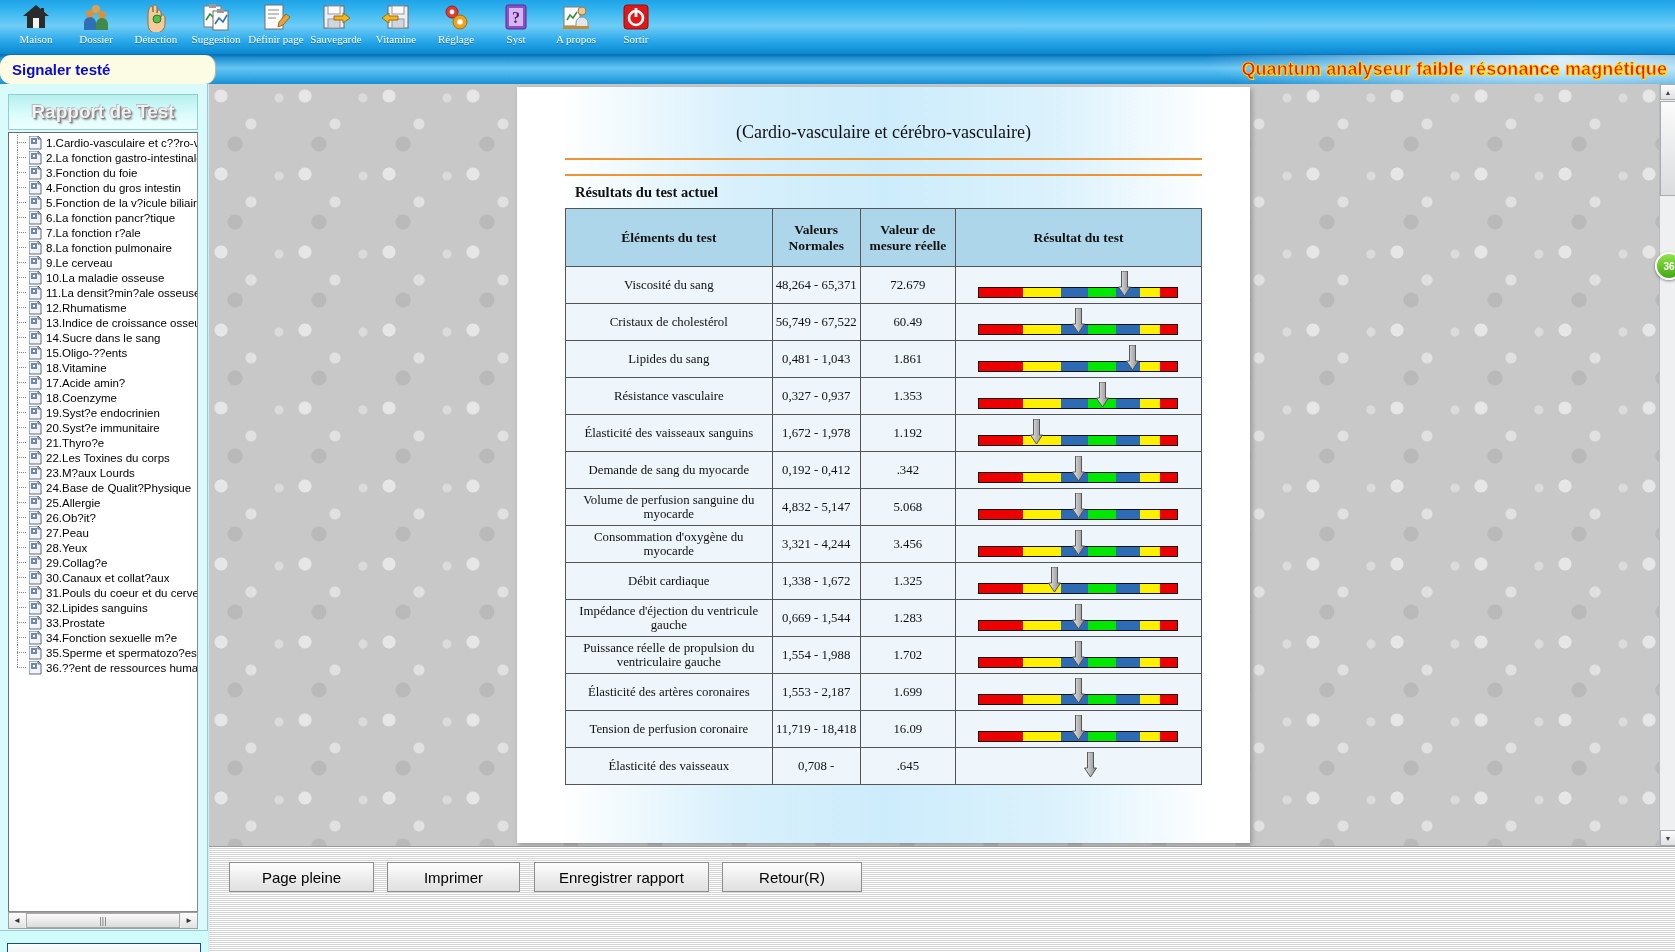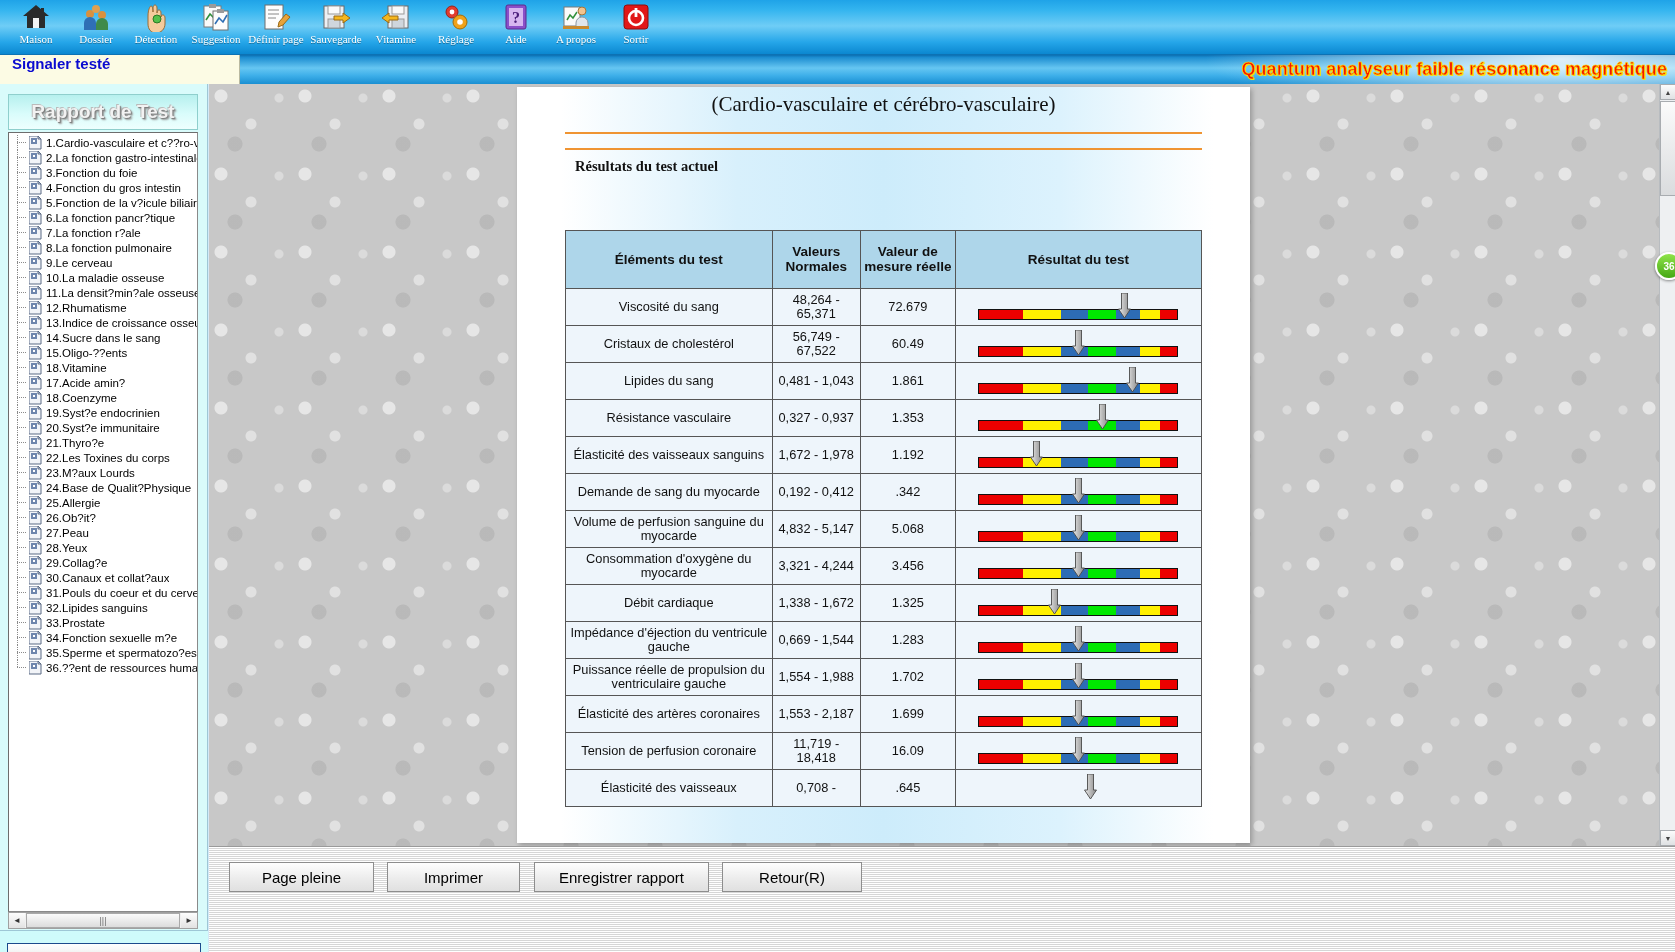"Aide" div.tb-lbl { text: Aide -> Syst }
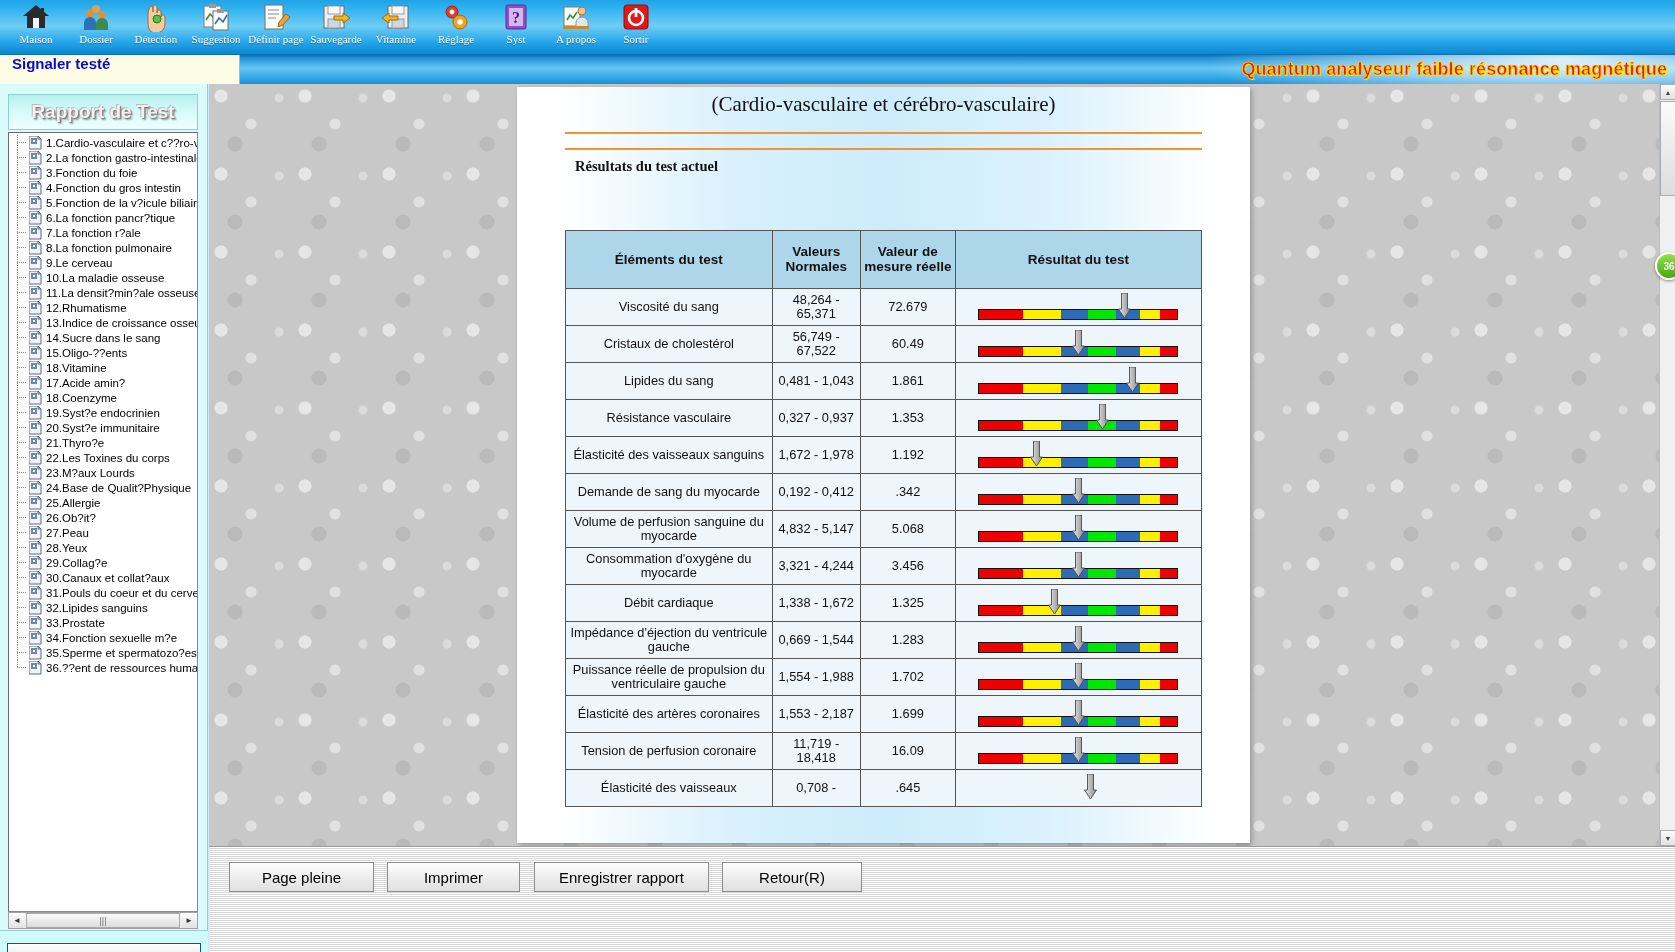"Signaler testé" #banner-left { align-items: flex-start -> center; border-radius: none -> 11px; width: 240px -> 216px }
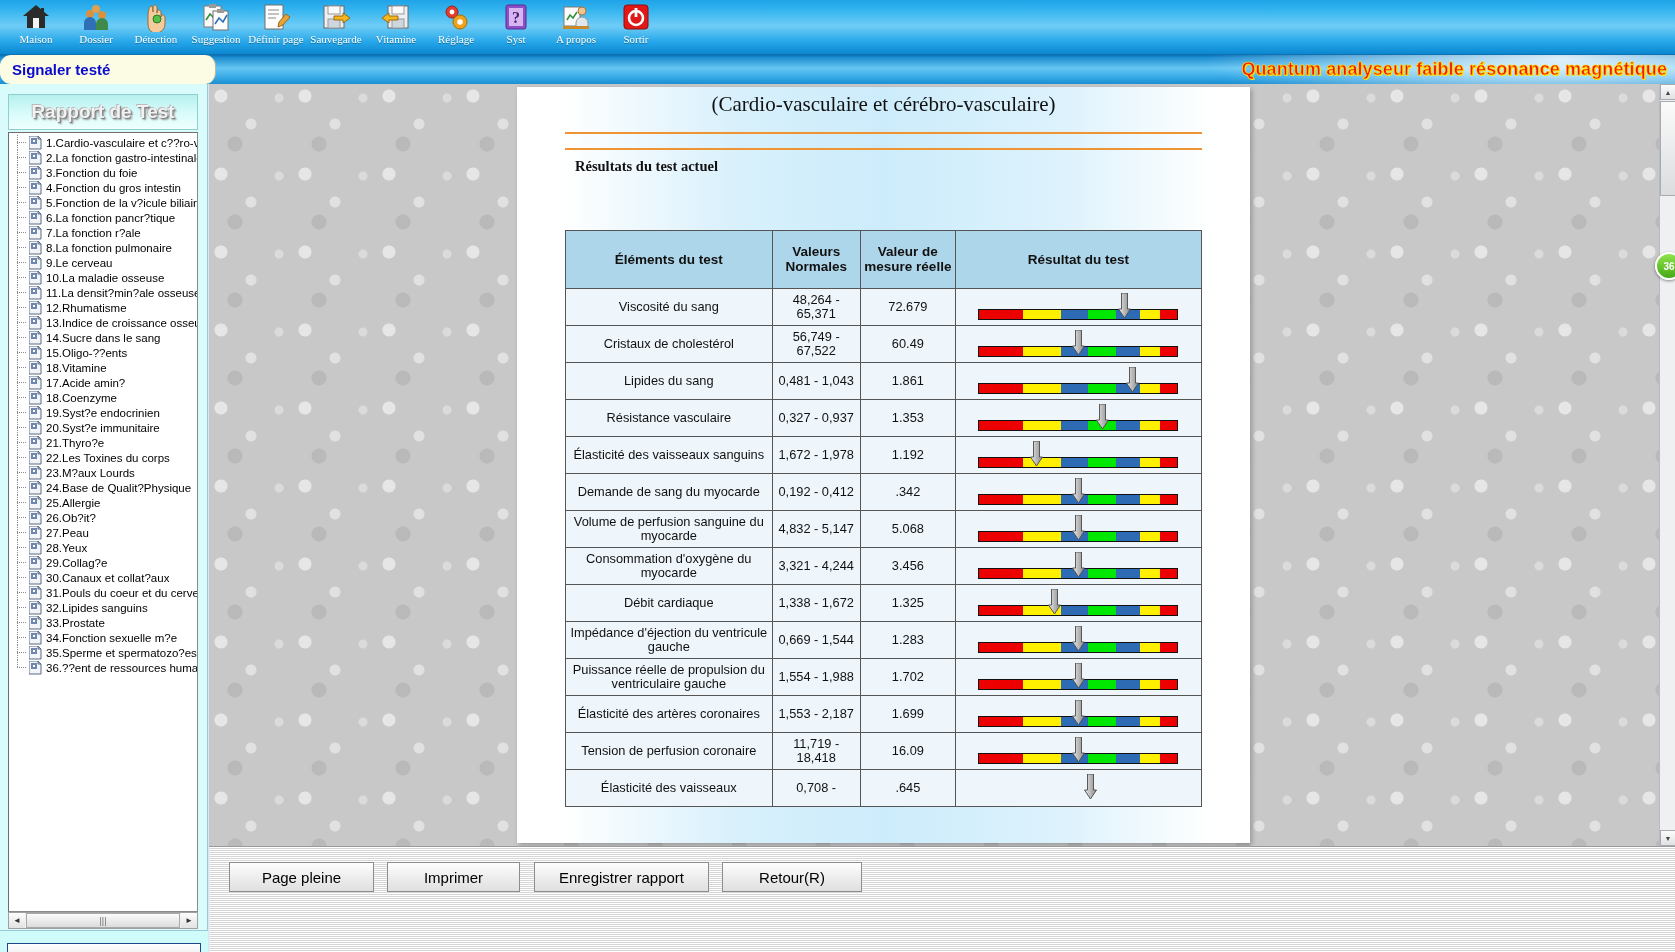"(Cardio-vasculaire et" #rep-title { font-size: 21px -> 18px; padding-top: 4px -> 34px }
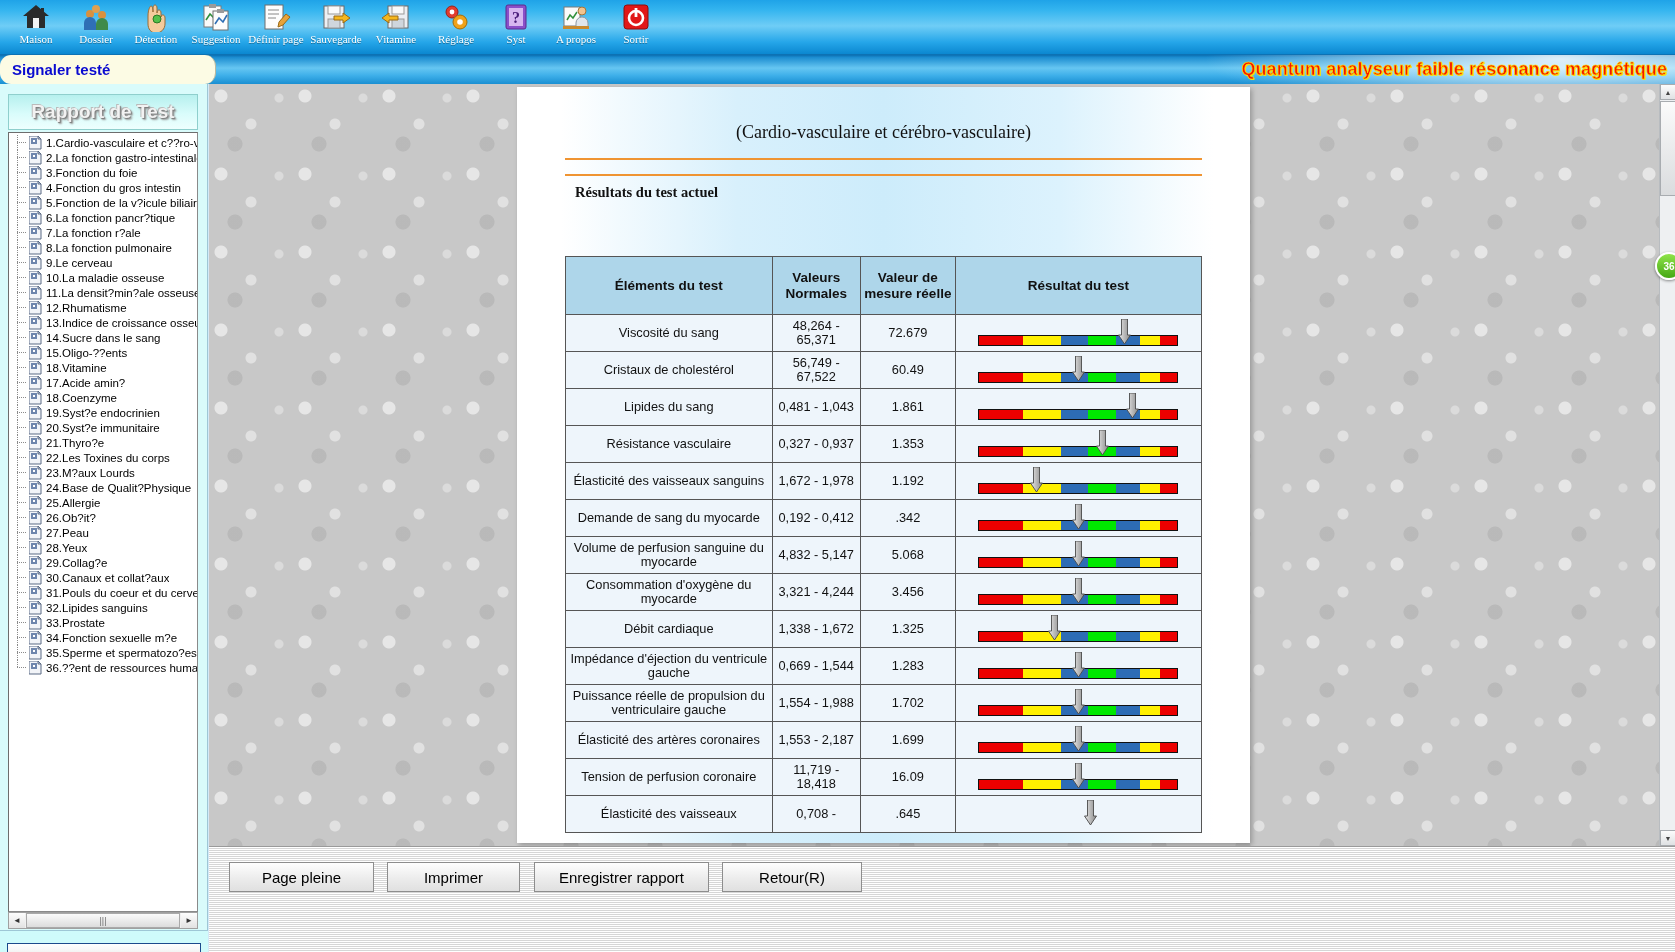"Éléments du test" table#result { font-family: Liberation Sans, sans-serif -> Liberation Serif, serif; margin-top: 48px -> none }
